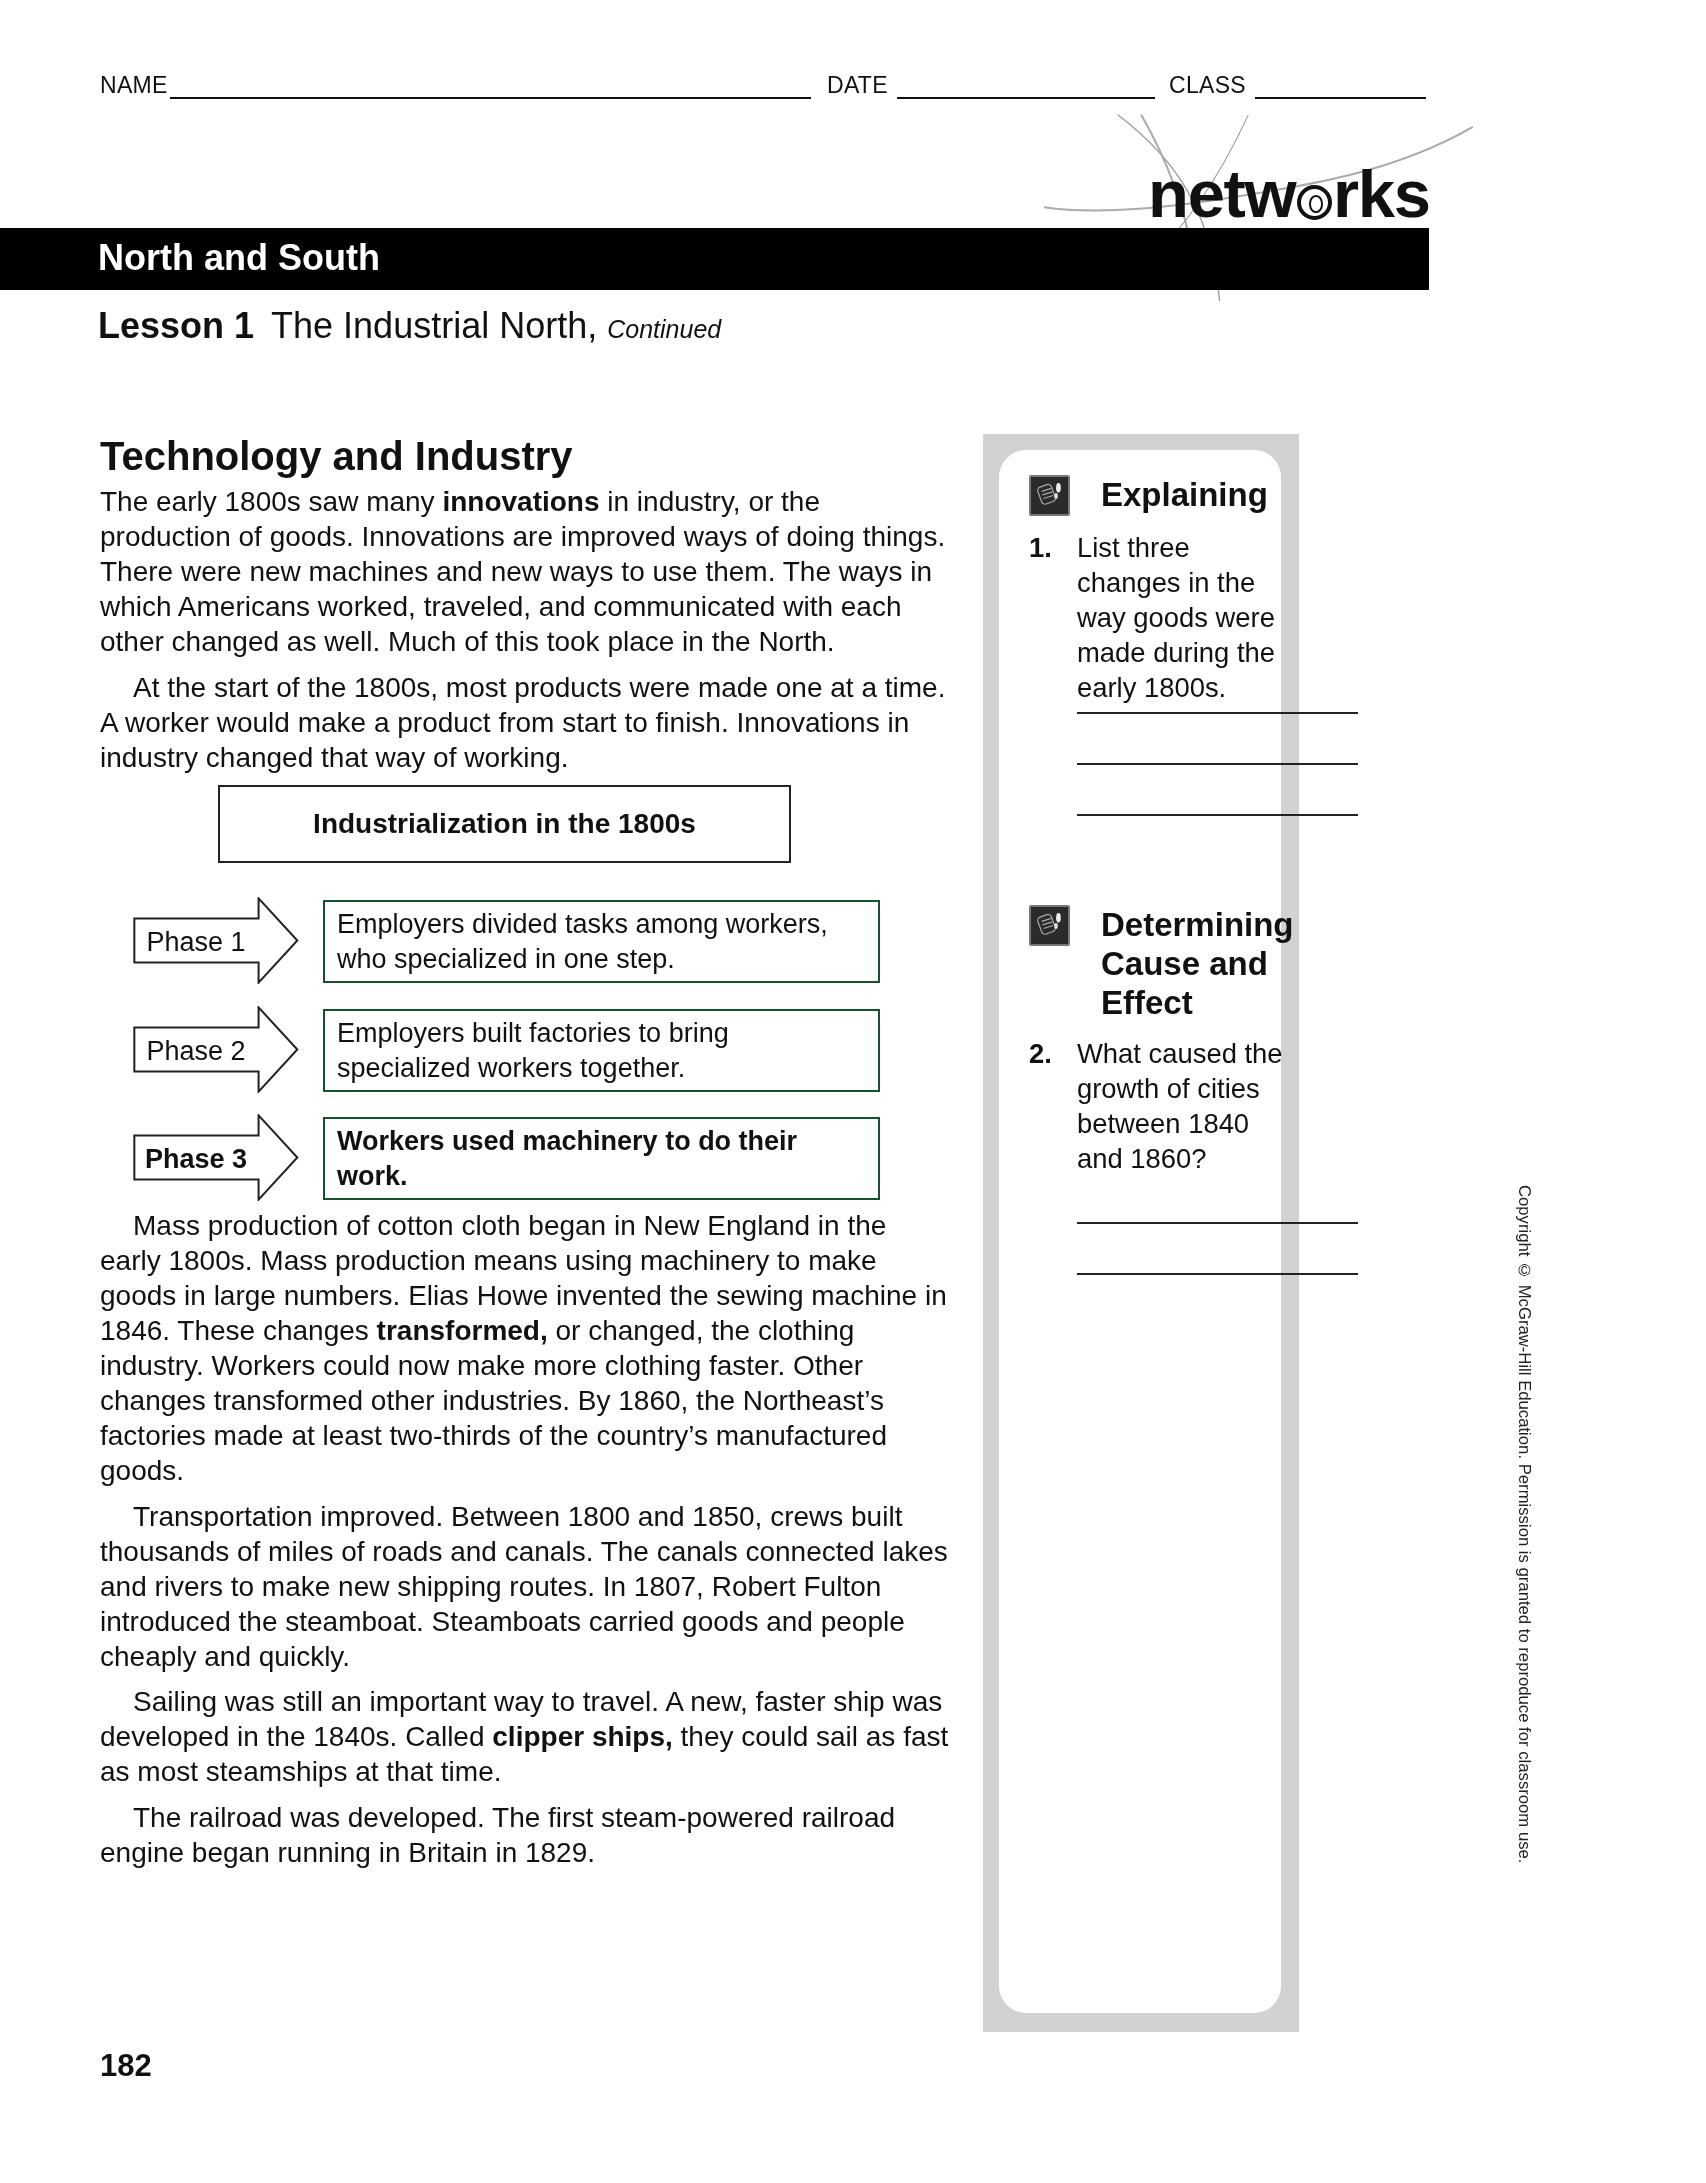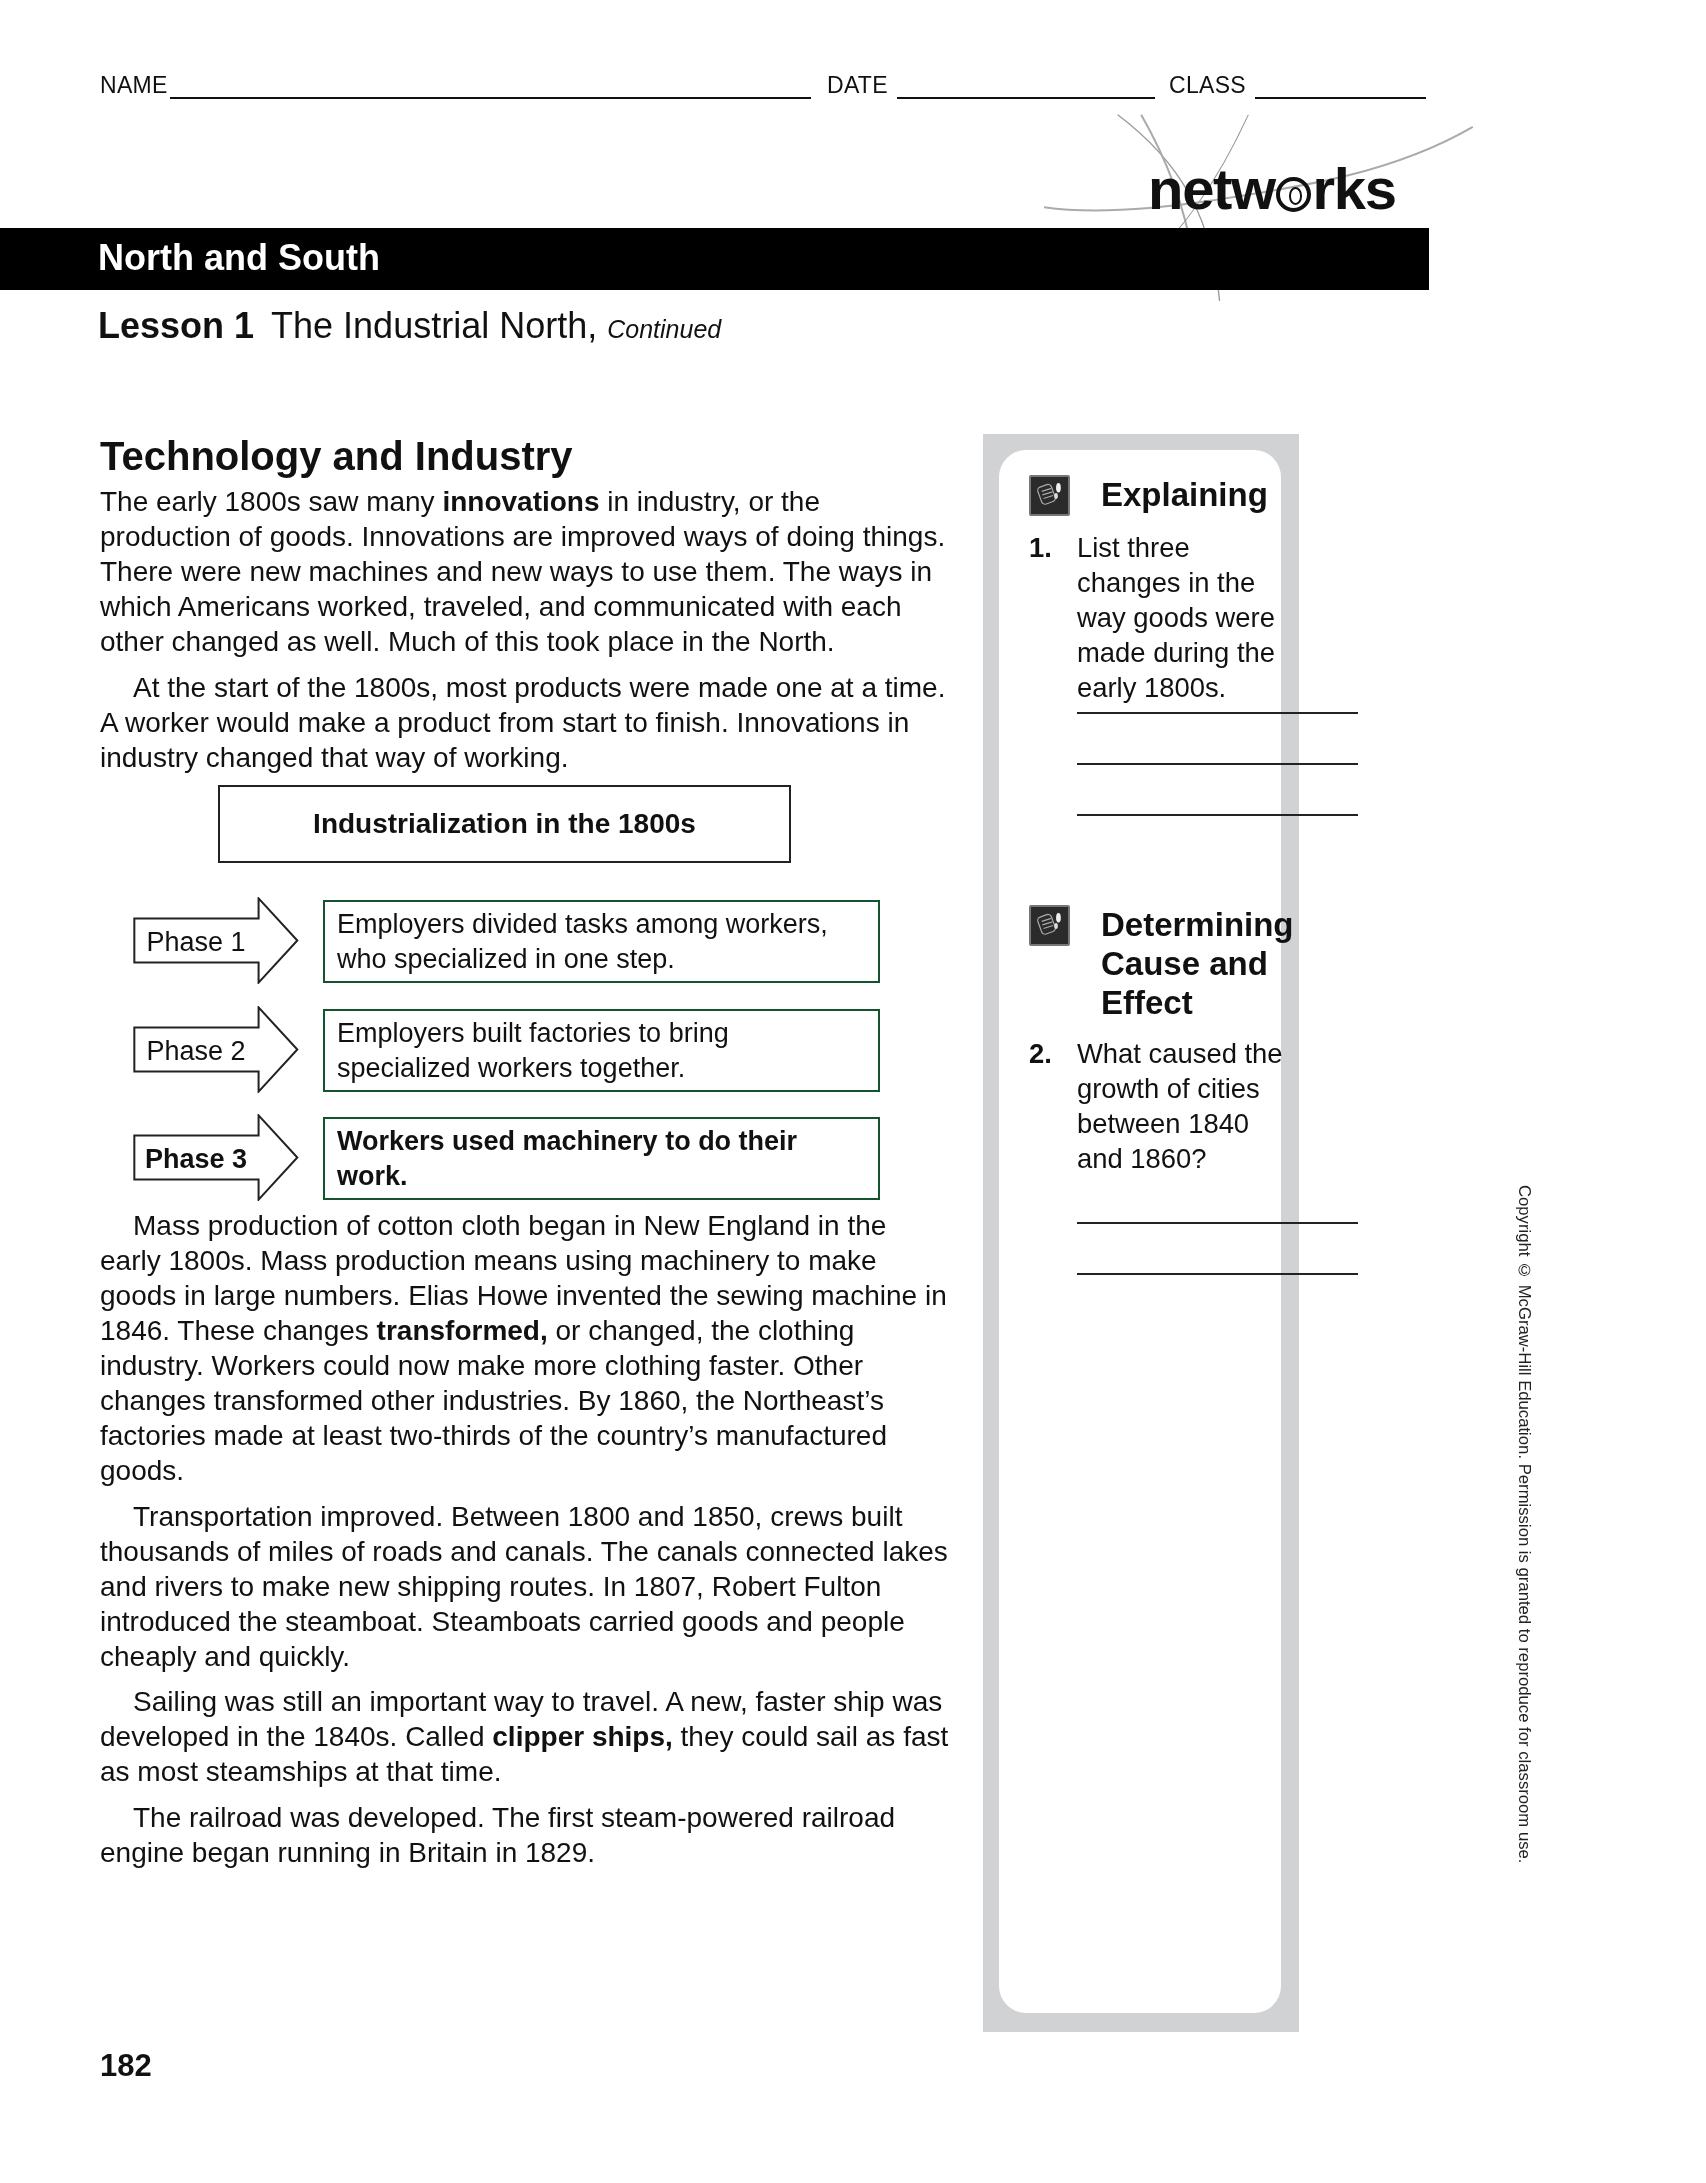"netw rks" .logo { font-size: 58px -> 67px }
